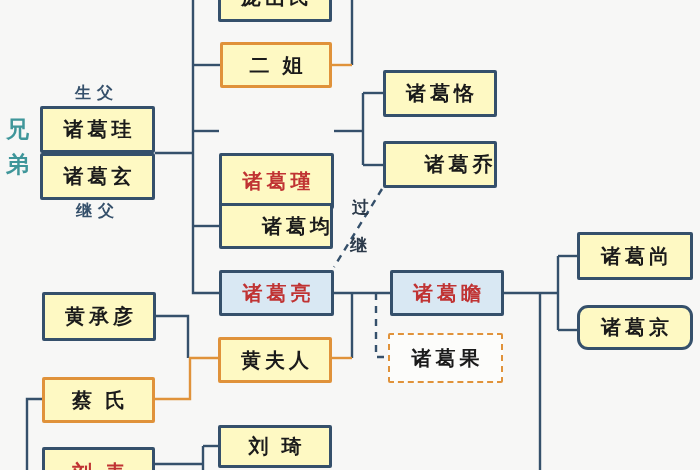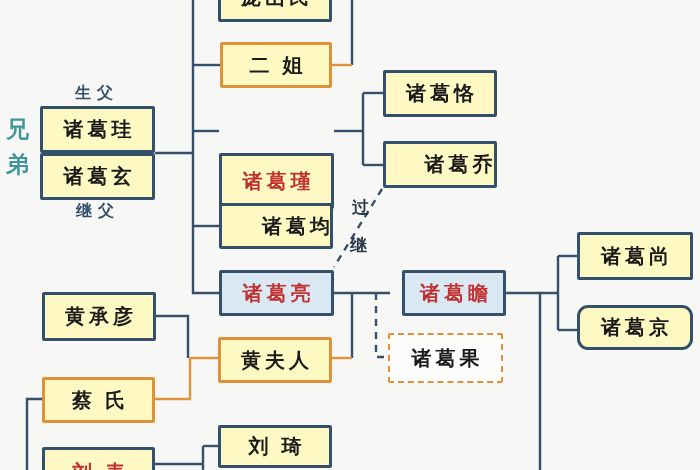"诸葛瞻" div.node { margin-left: 12px -> none; width: 104px -> 114px }
